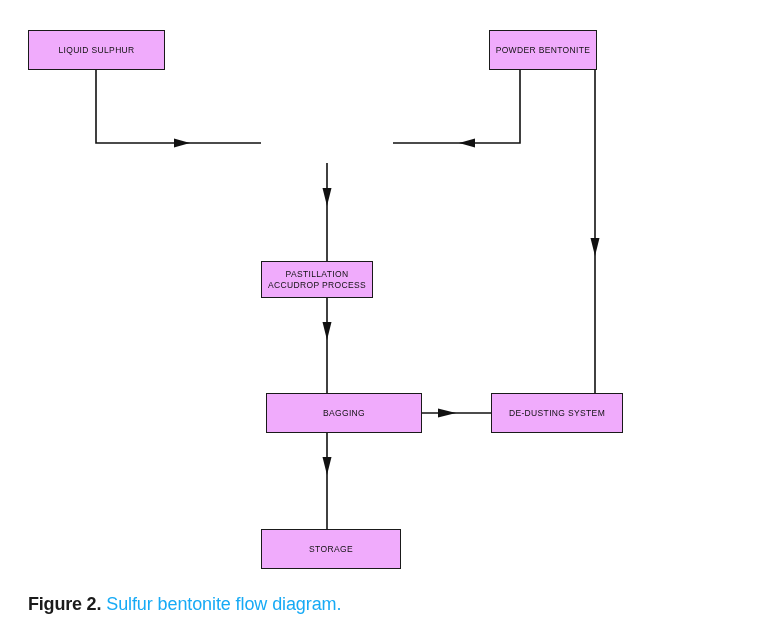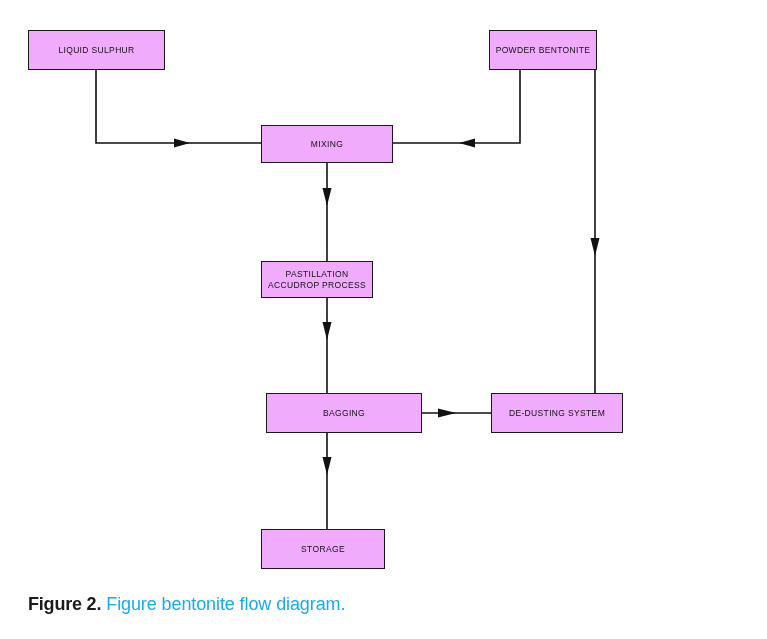"MIXING" div.node-box { html: <div> <span>MIXING</span> </div> -> none }
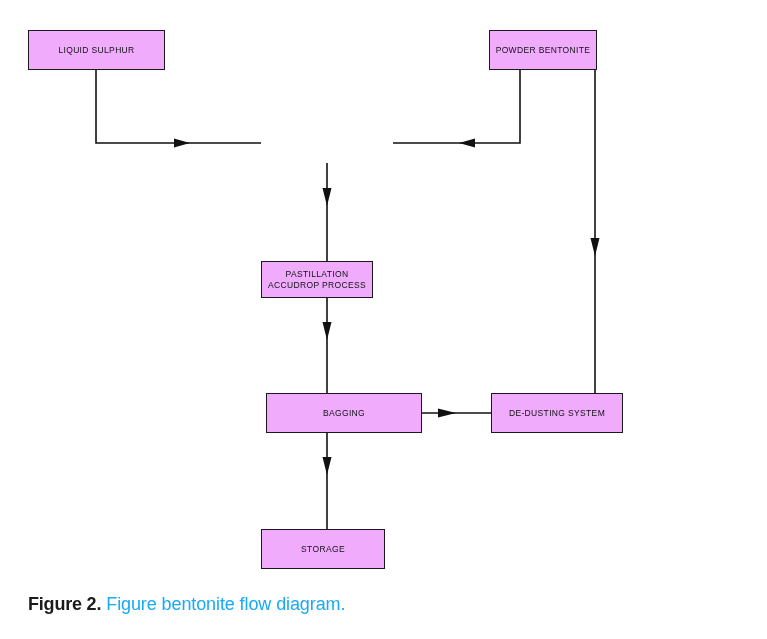"STORAGE" #node-storage { width: 124px -> 140px }
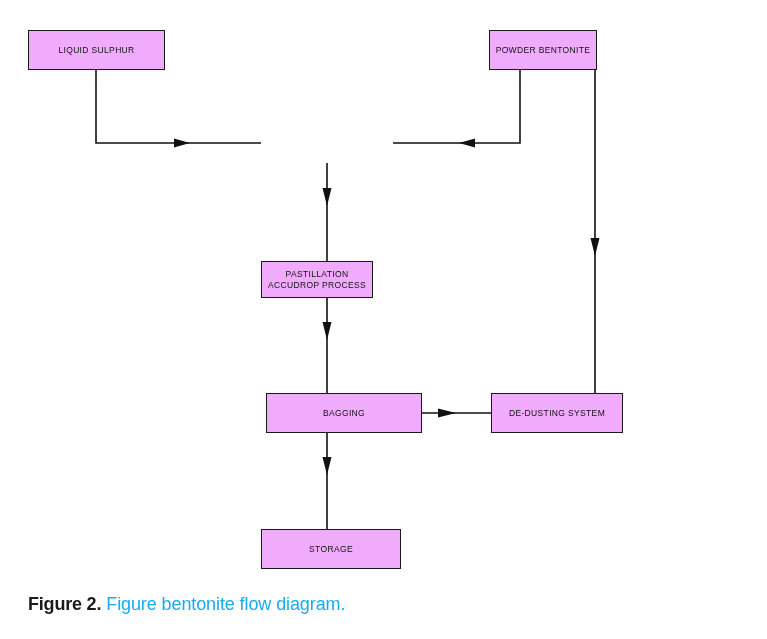"Figure bentonite flow diagram." span.caption-text { text: Figure -> Sulfur }
